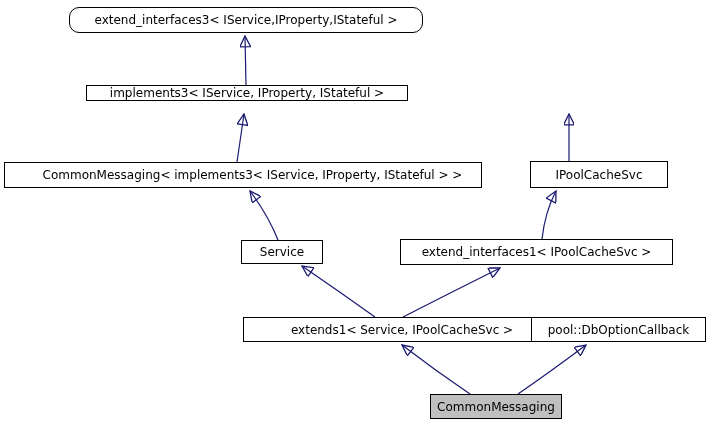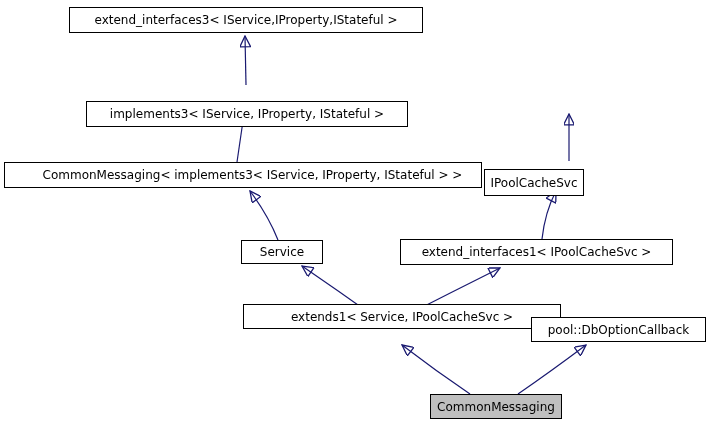"extend_interfaces3<" #n-ei3 { border-radius: none -> 10px }
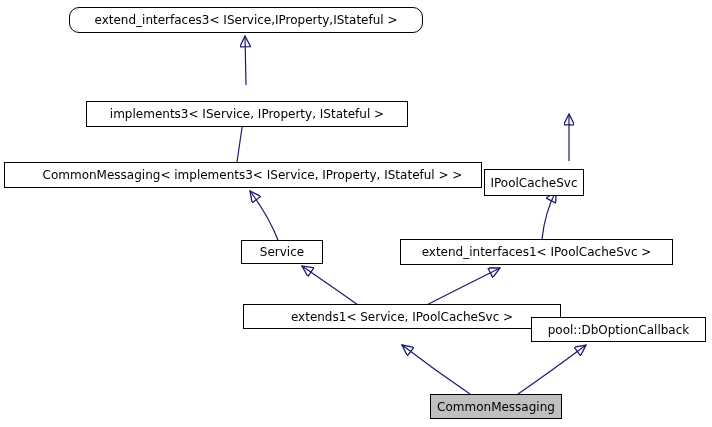"implements3< IService, IProperty," #n-impl3 { height: 26px -> 16px; margin-top: 16px -> none }
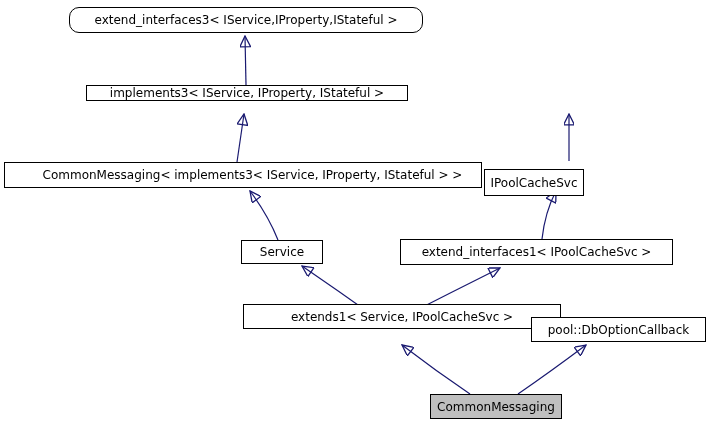"IPoolCacheSvc" #n-ipcs { left: 484px -> 530px; margin-top: 8px -> none; width: 100px -> 138px }
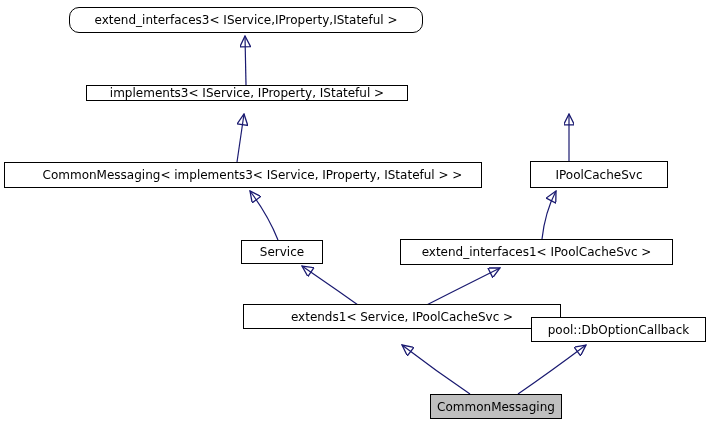"extends1< Service, IPoolCacheSvc >" #n-ext1 { top: 304px -> 317px }
